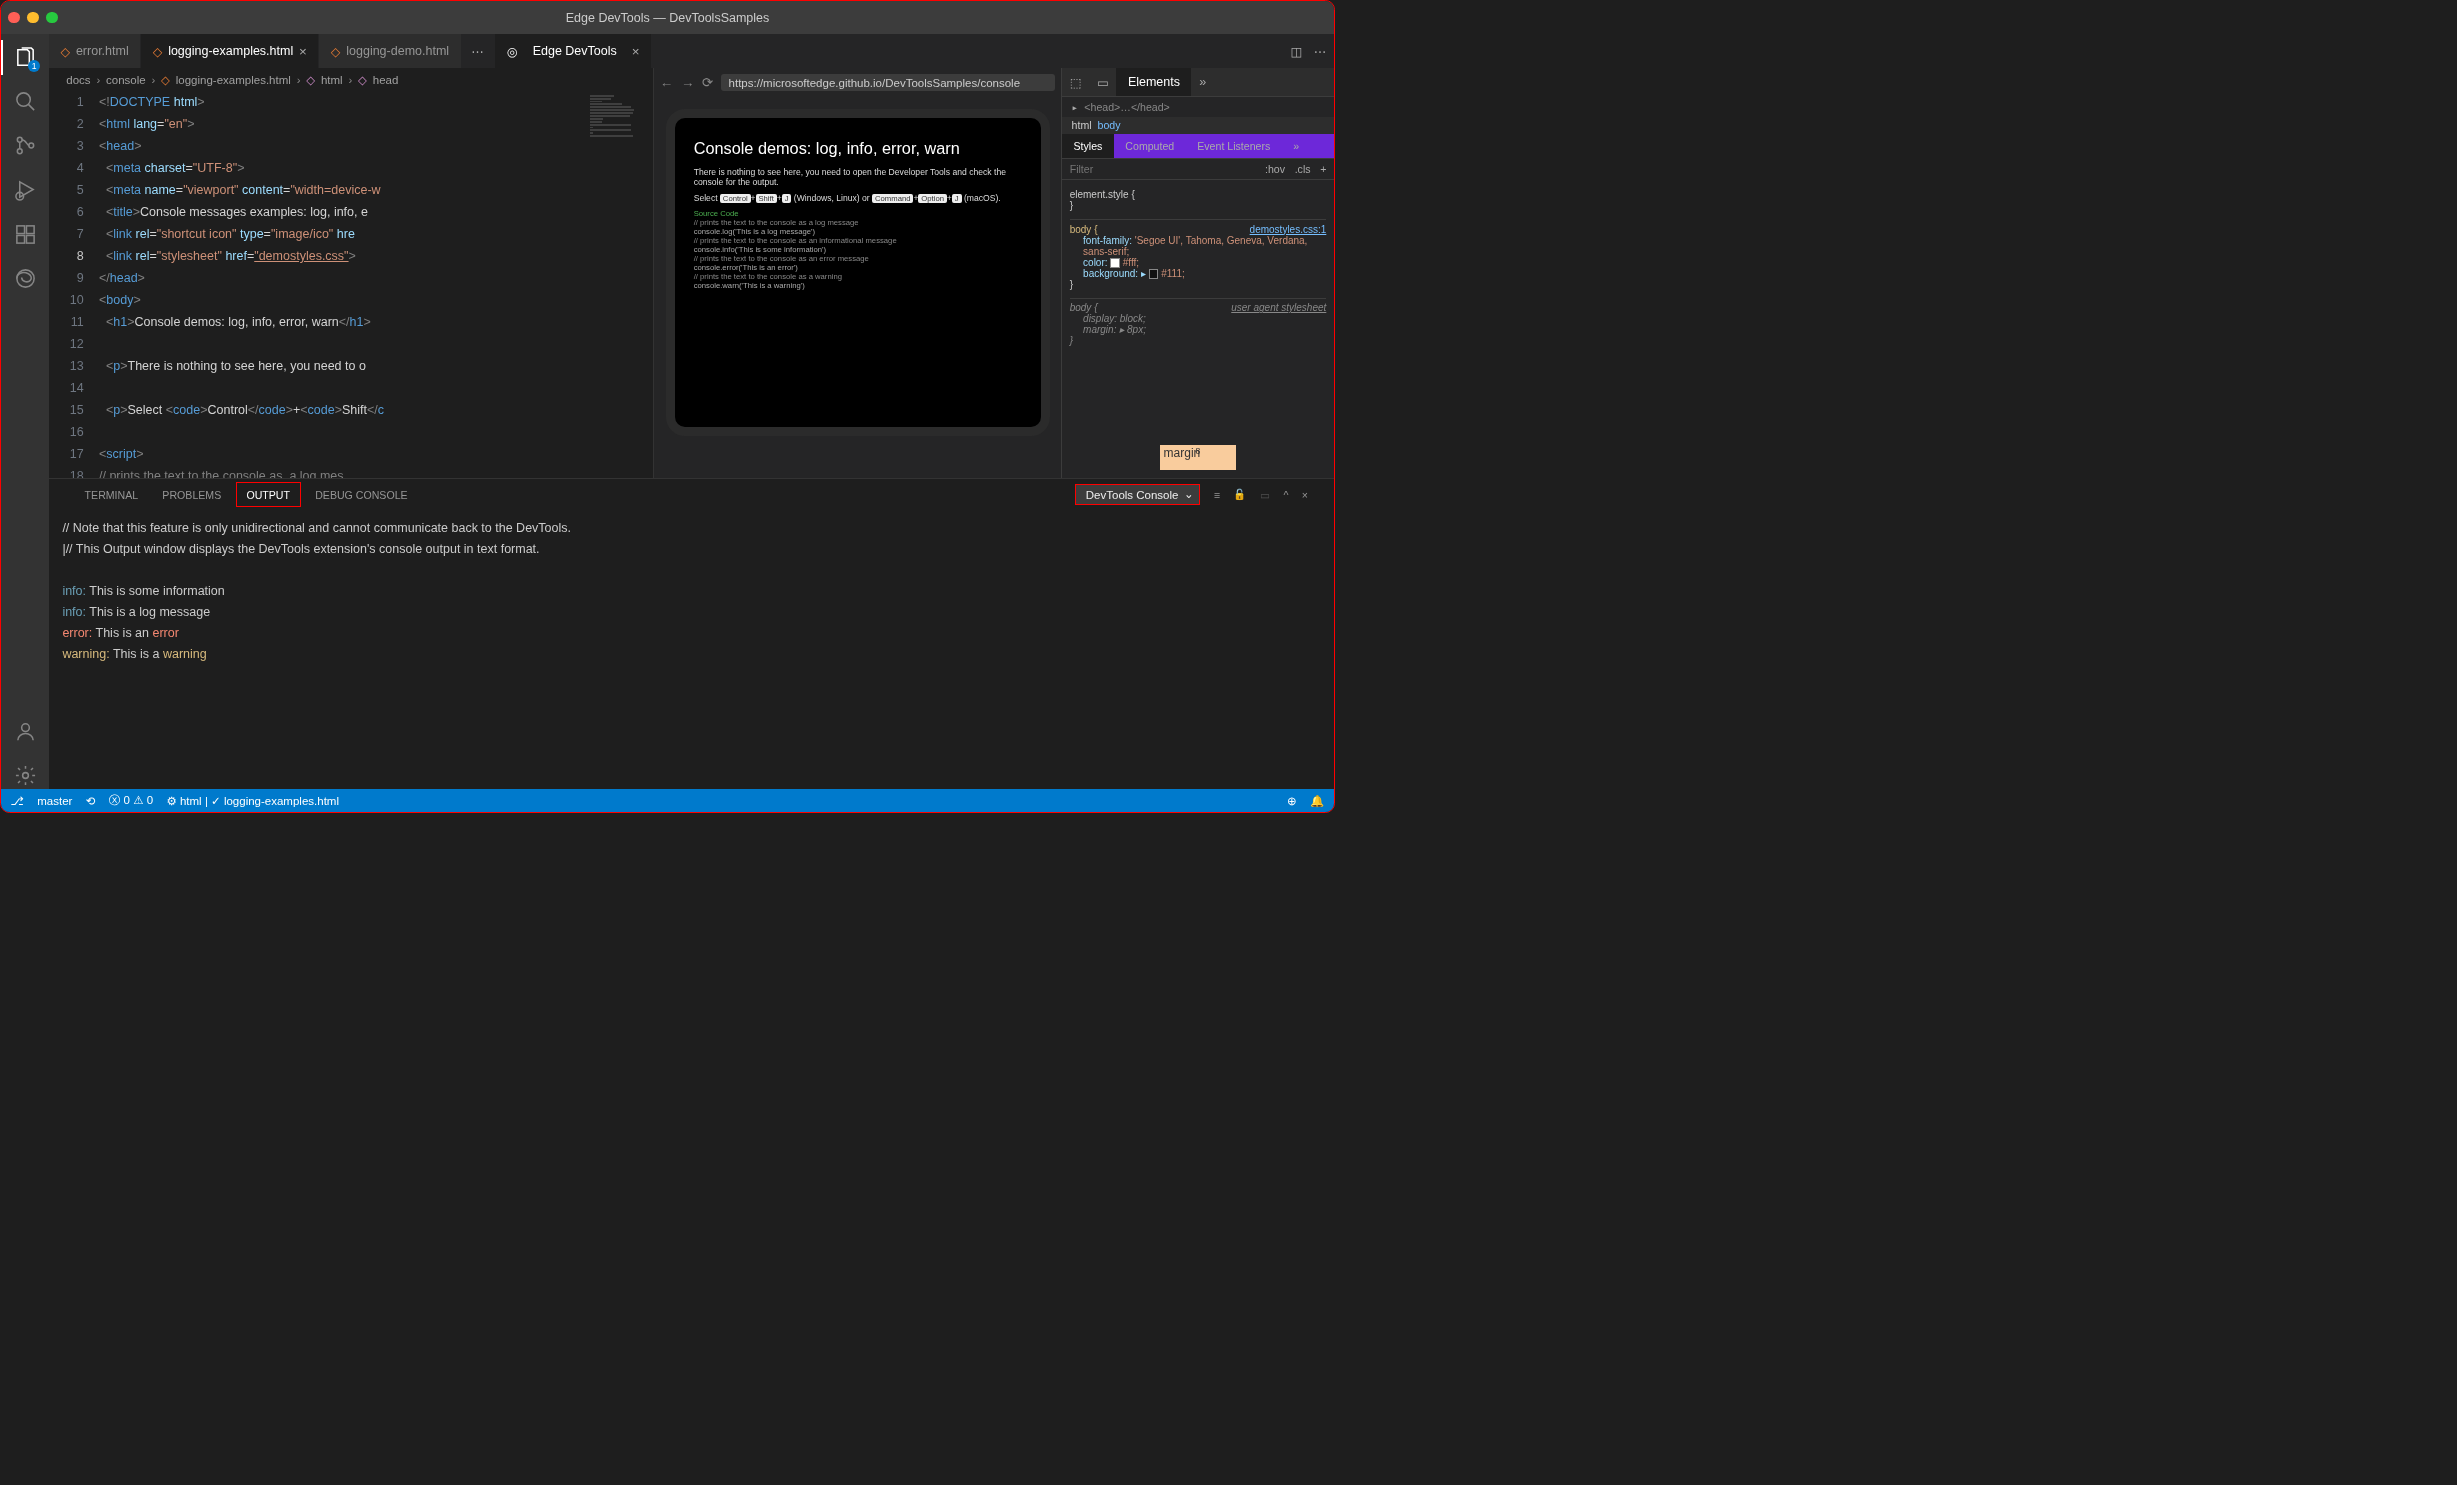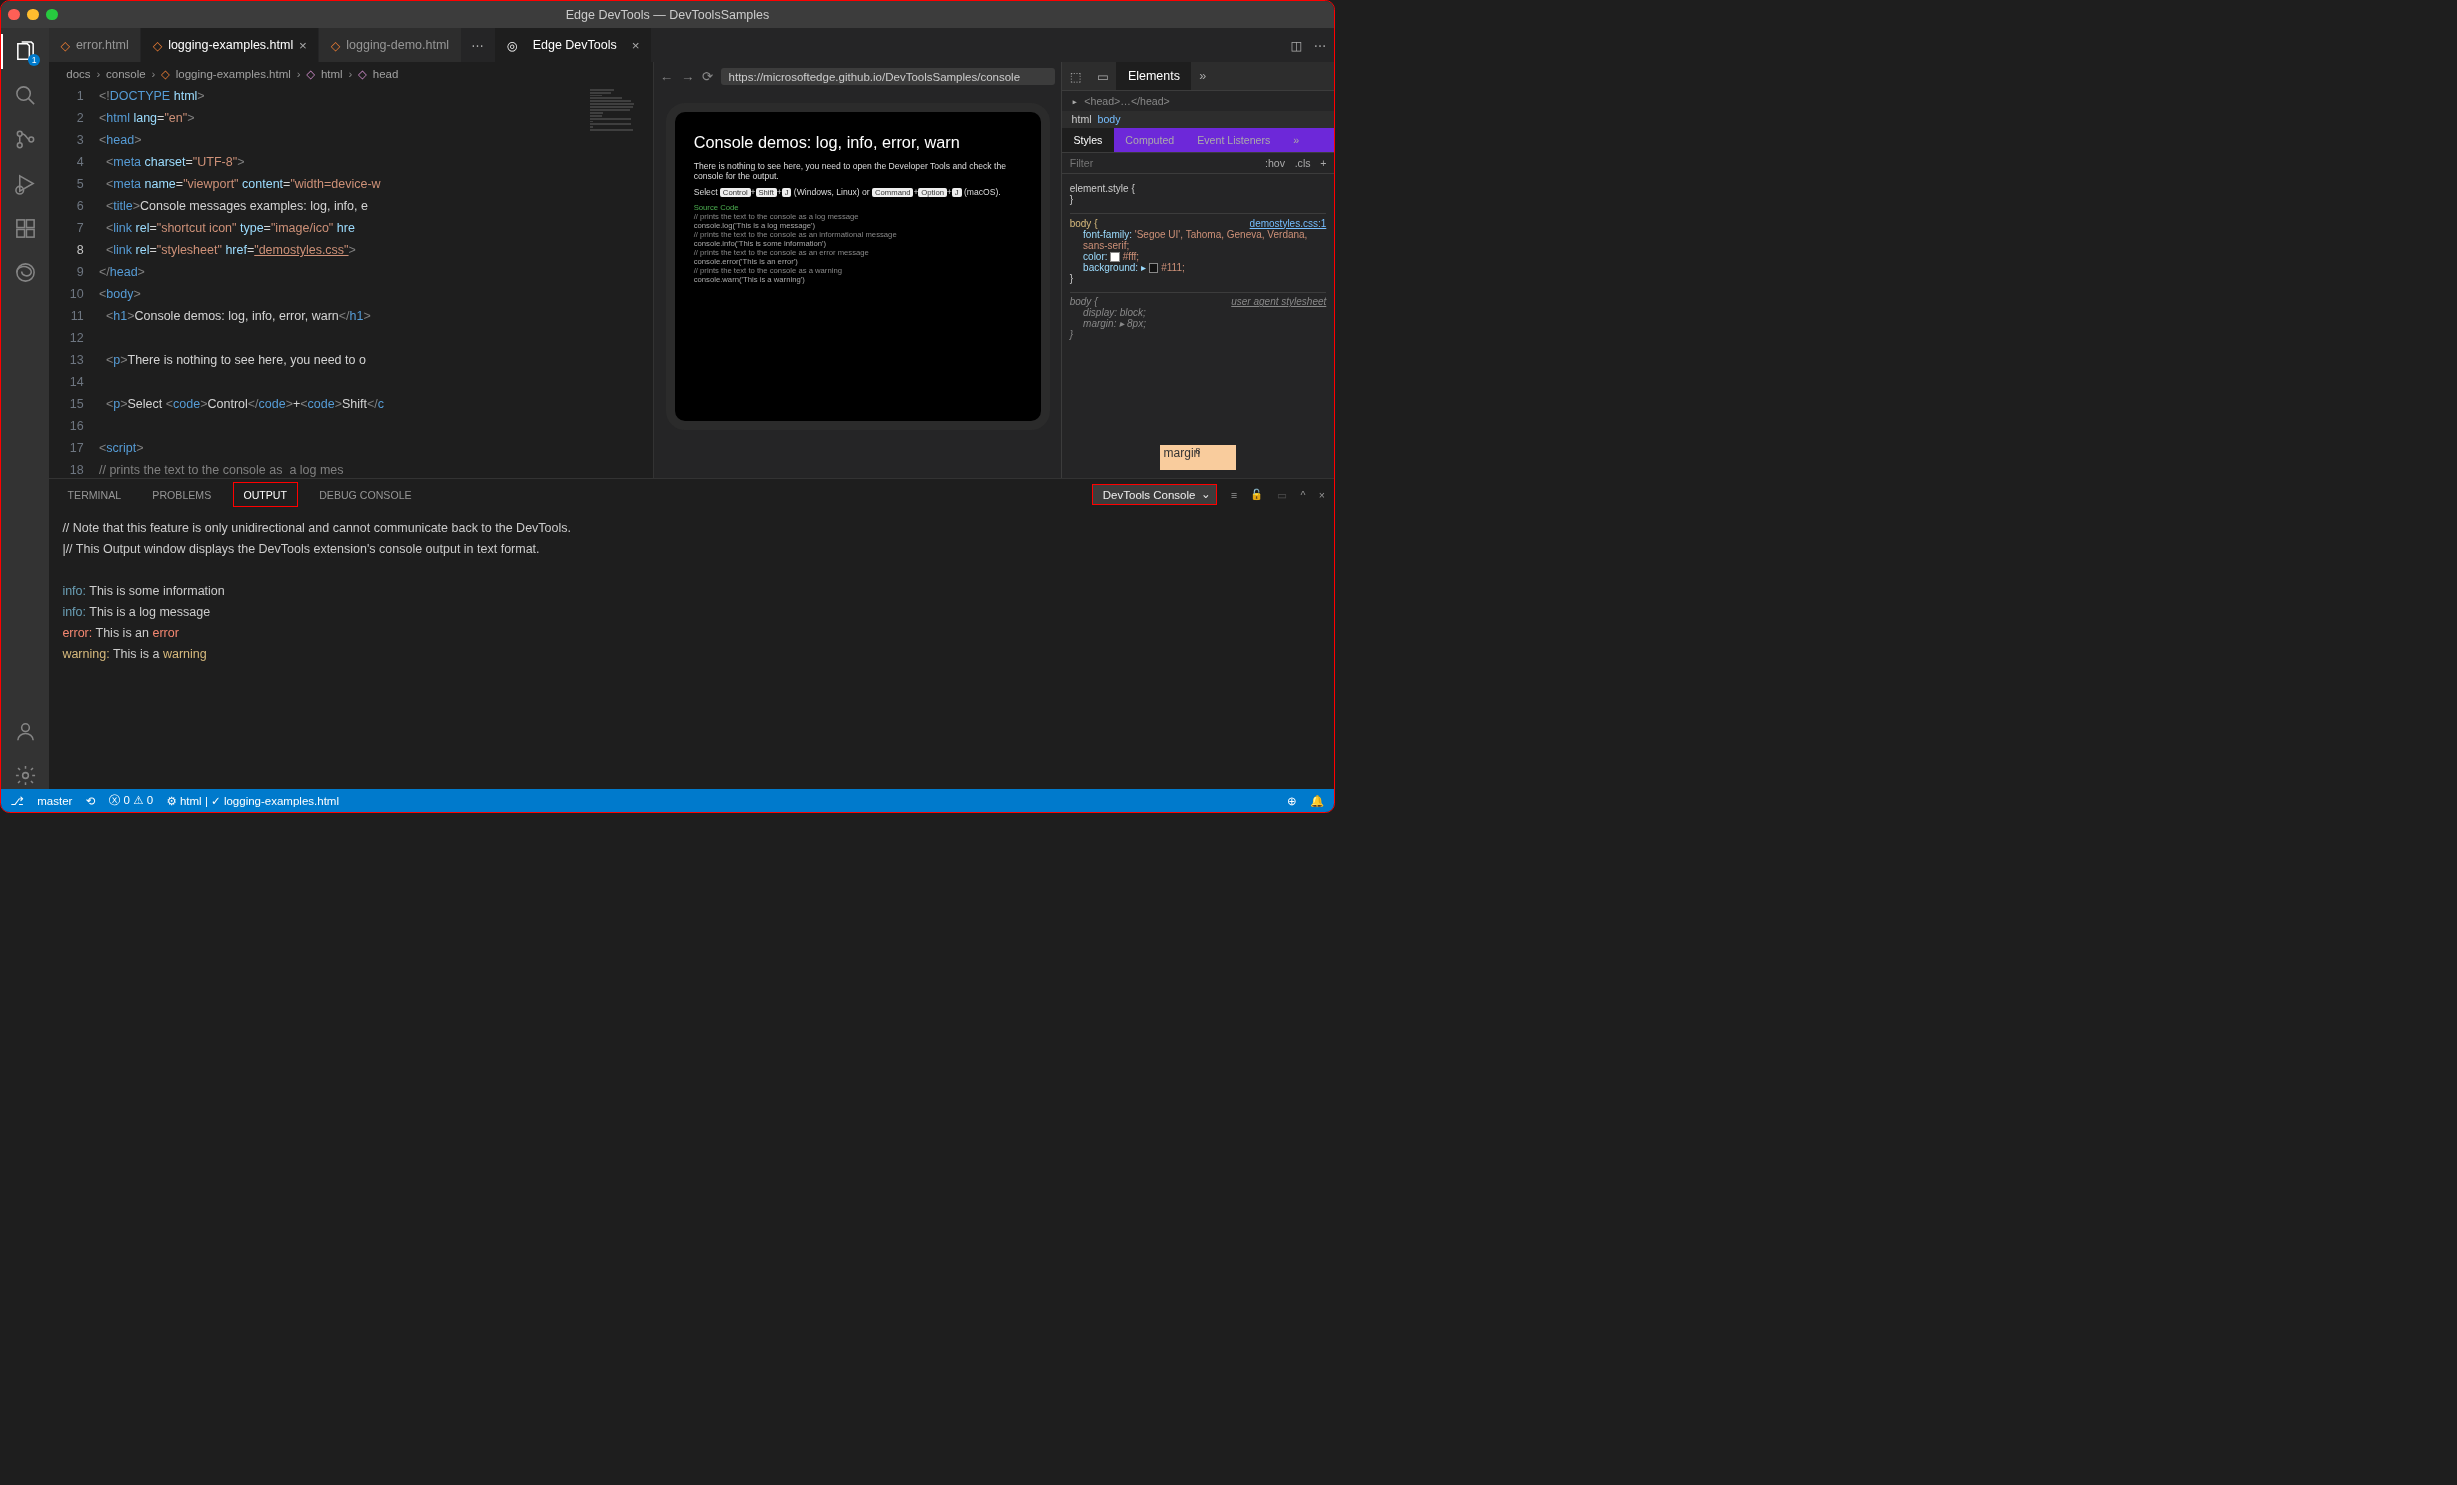"Edge DevTools — DevToolsSamples" .titlebar { height: 27px -> 33px }
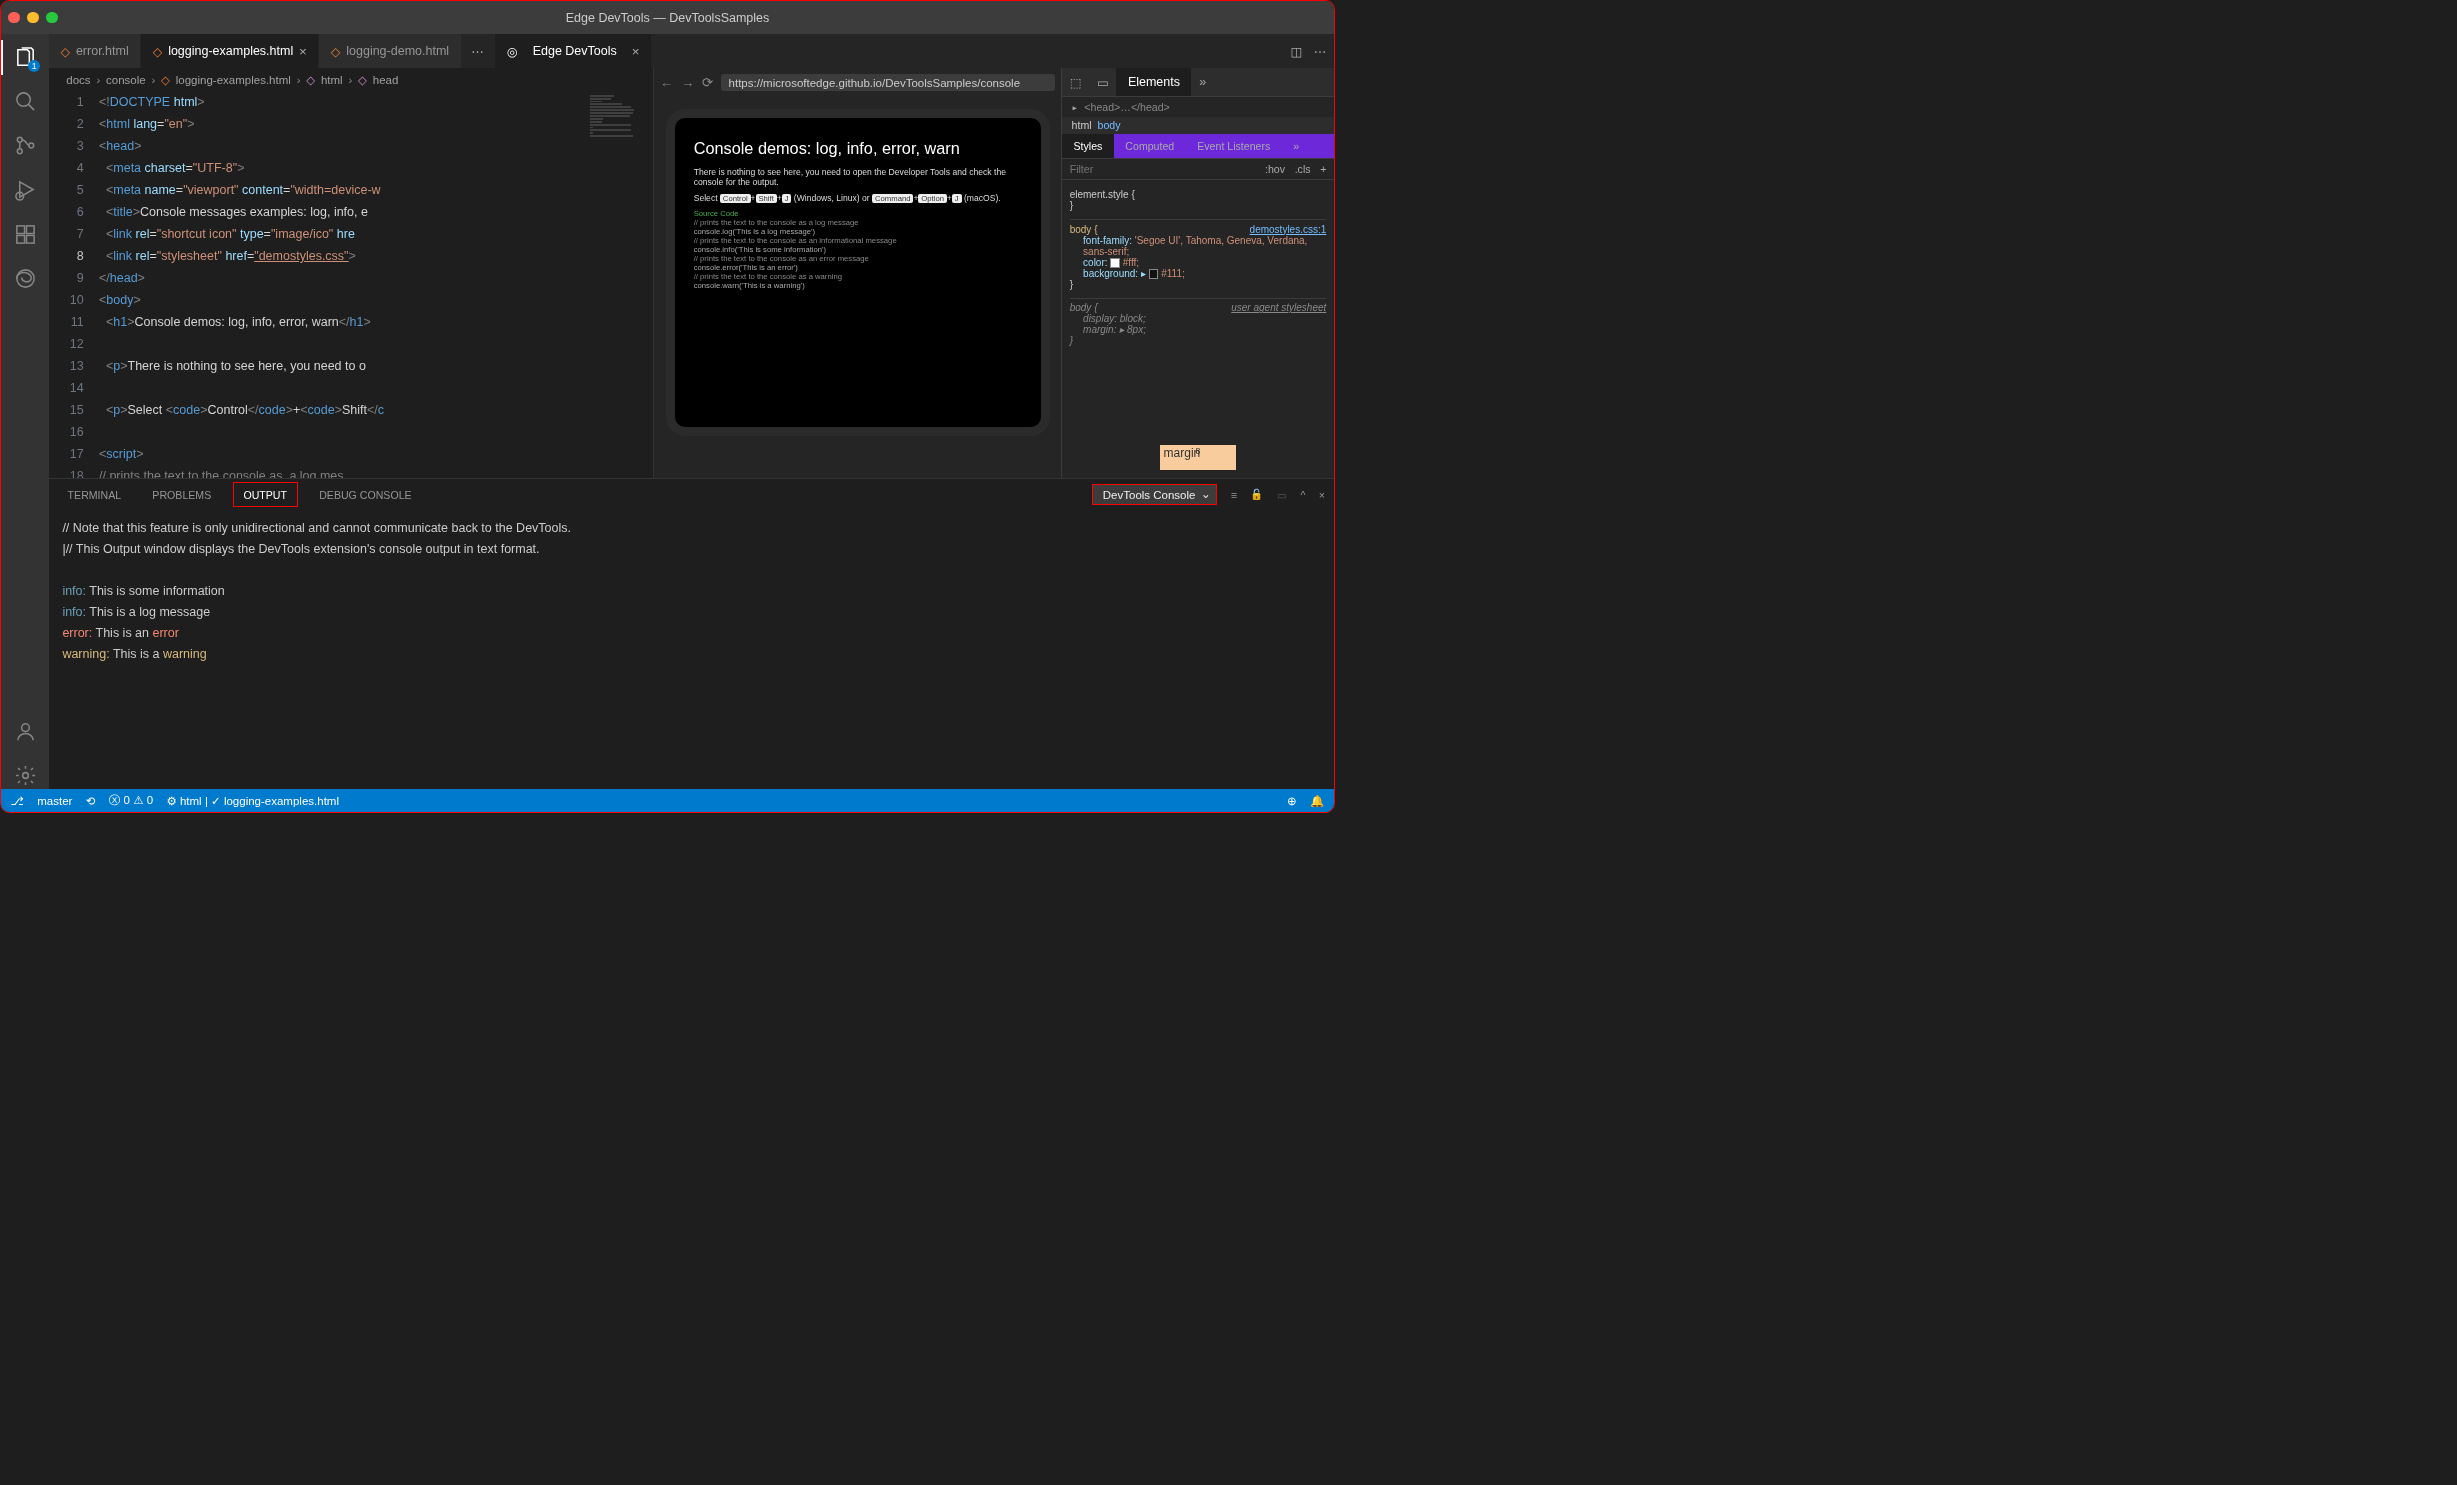"TERMINAL" .panel-tabs { gap: 12px -> 5px; padding: 0 9px -> 0 26px }
